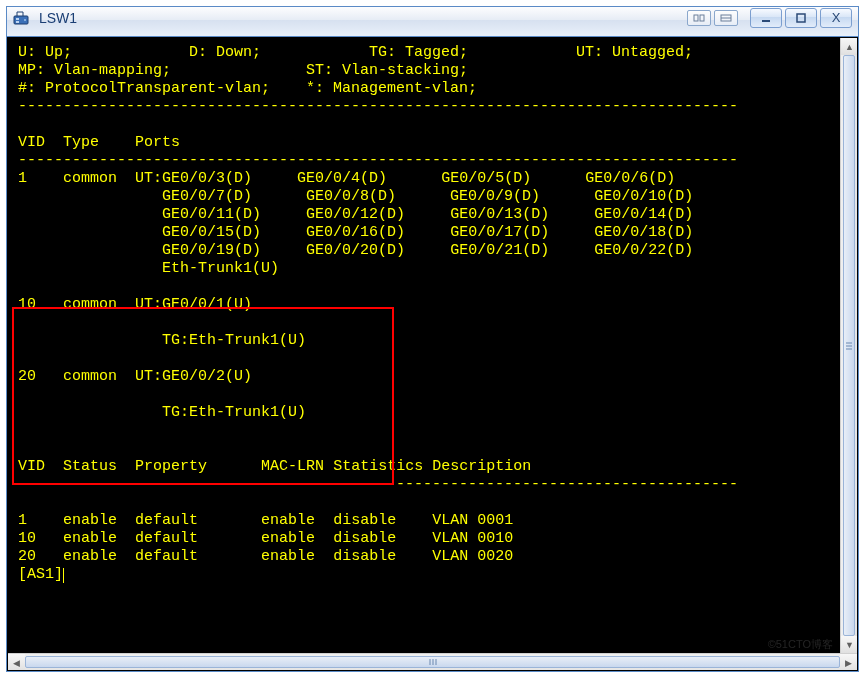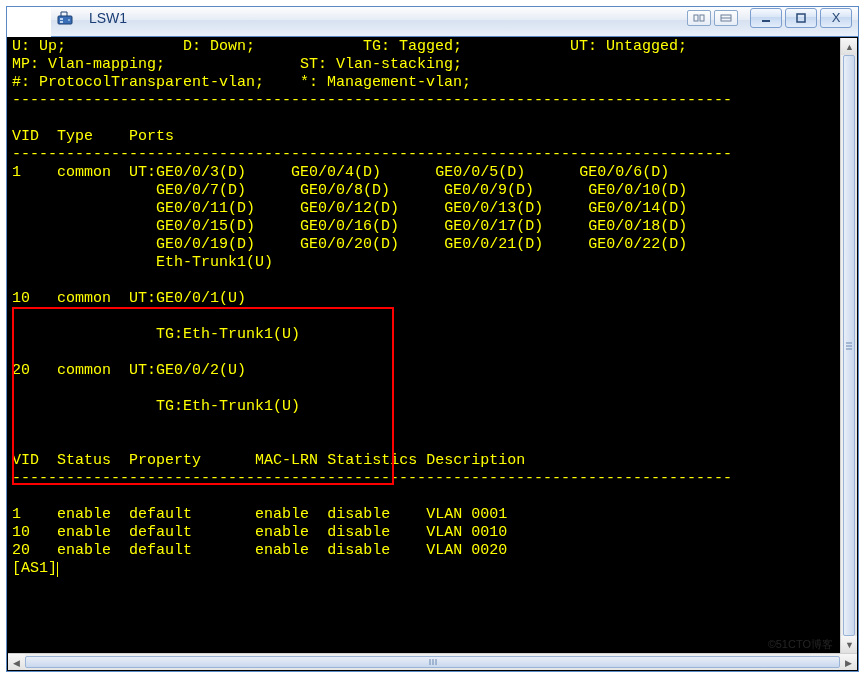"LSW1" .titlebar { gap: 16px -> 10px; margin-left: 44px -> none }
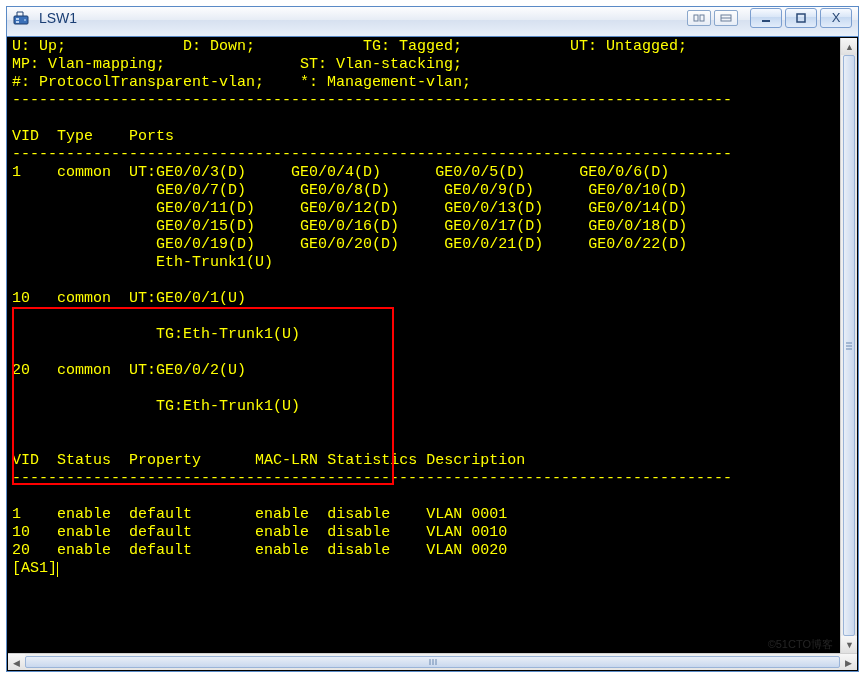"U: Up; D: Down; TG:" .term-pre { margin: 0 -> 6px }
